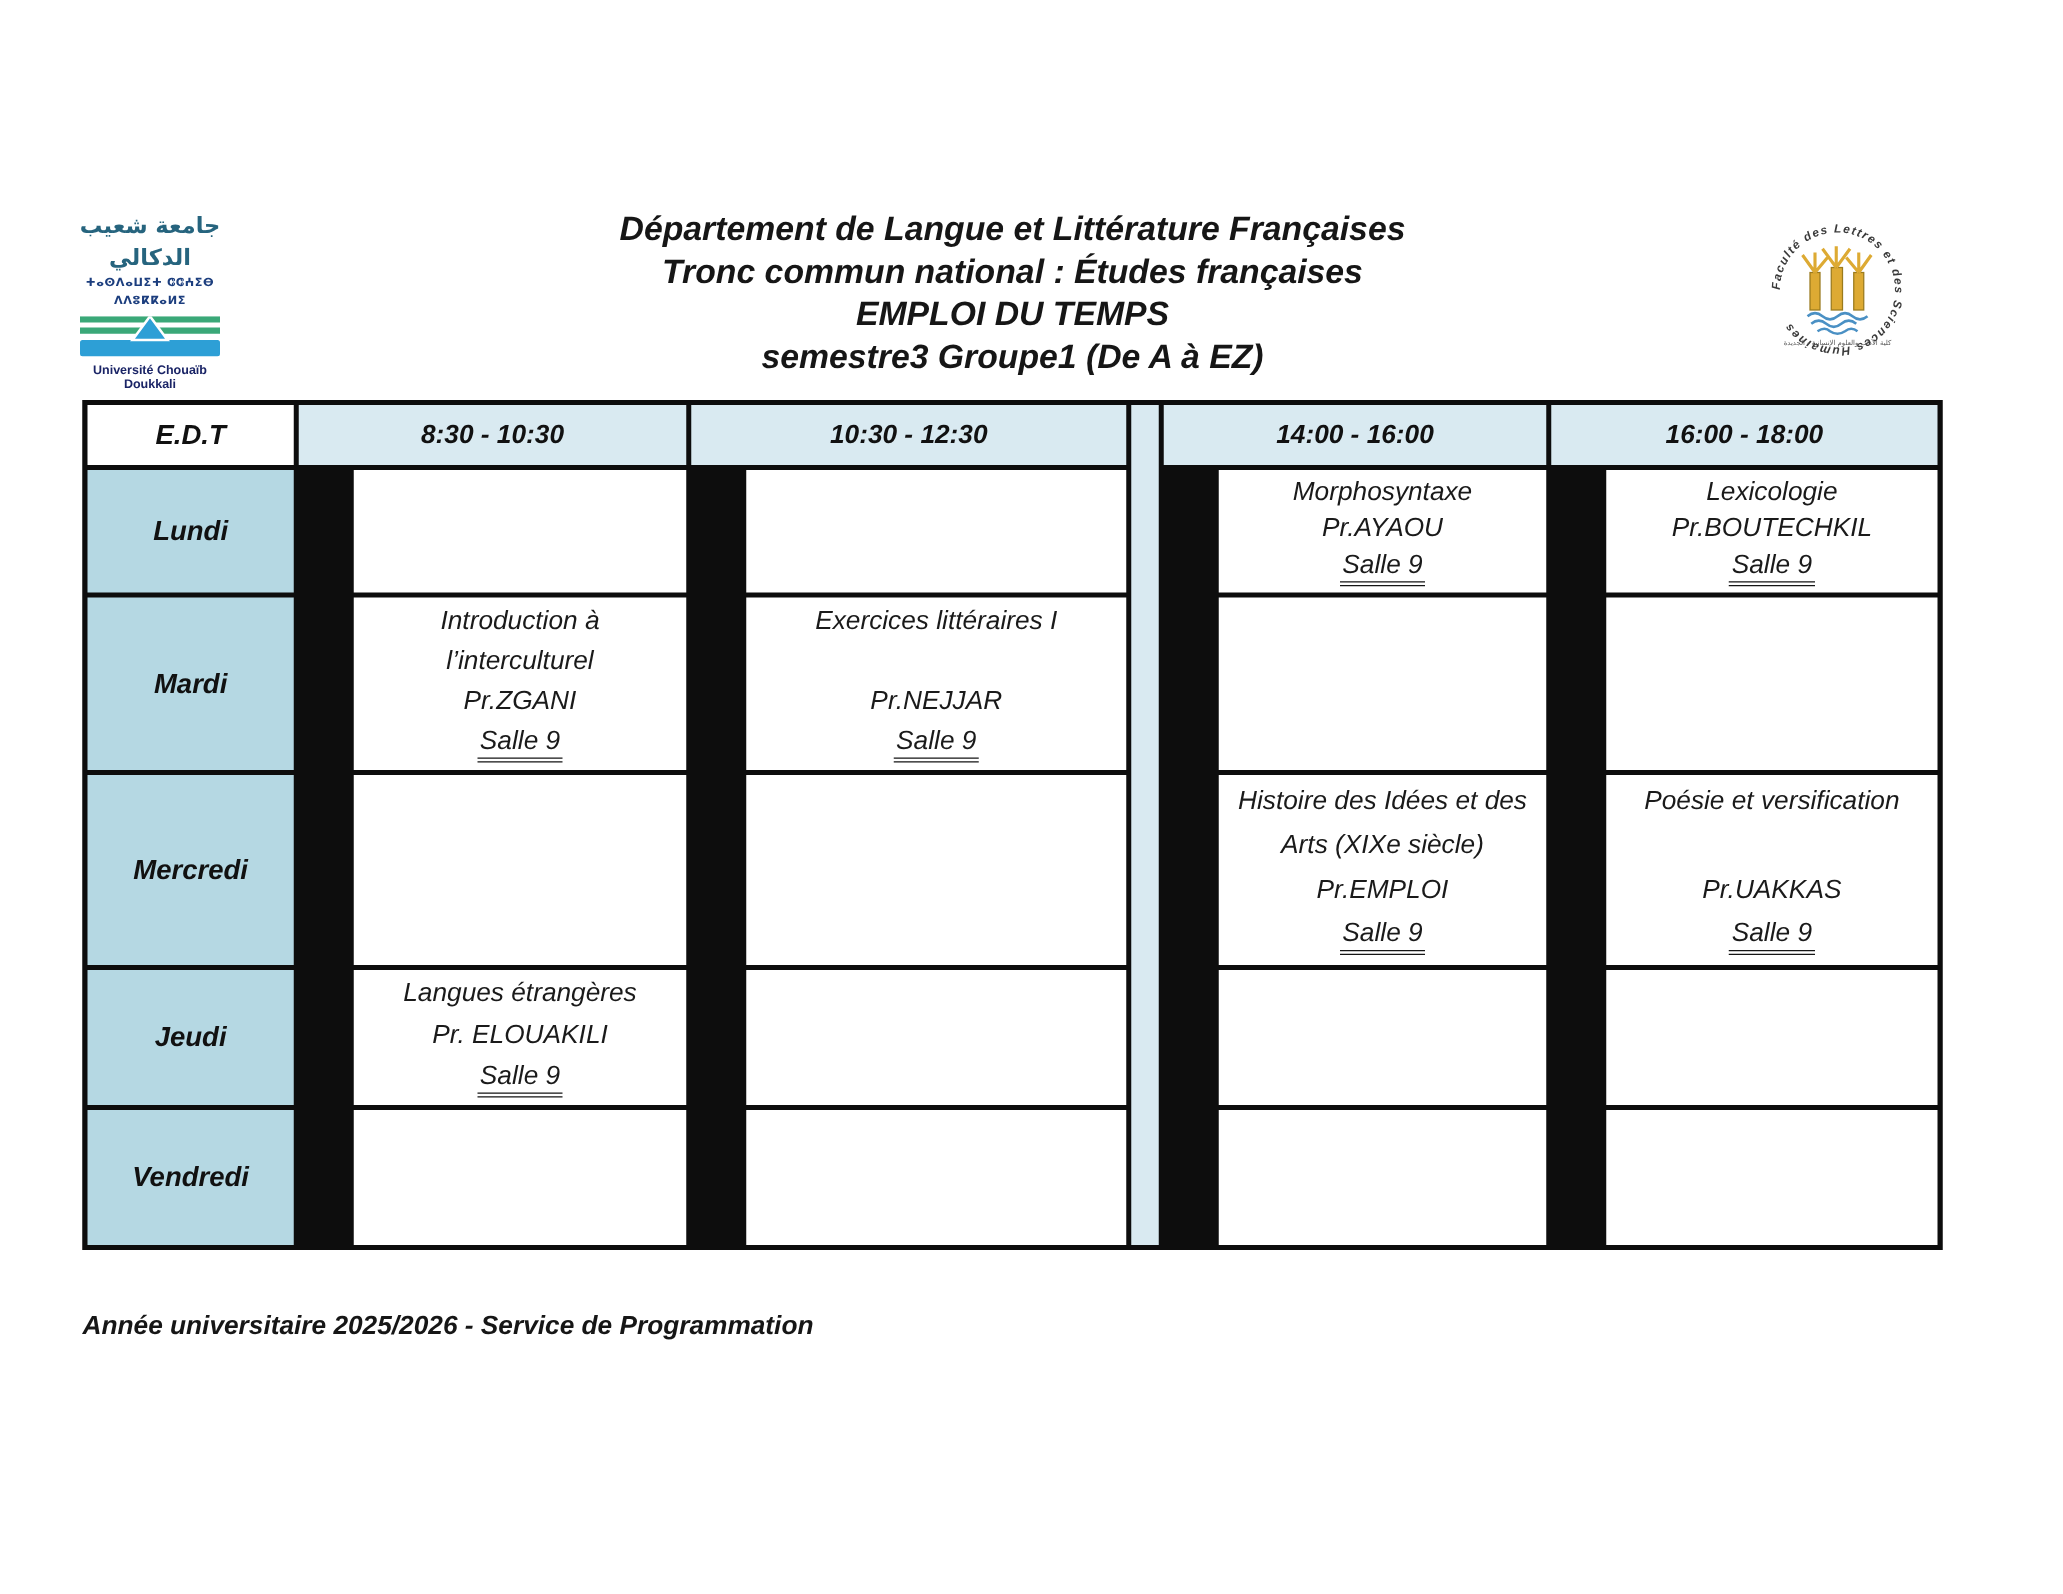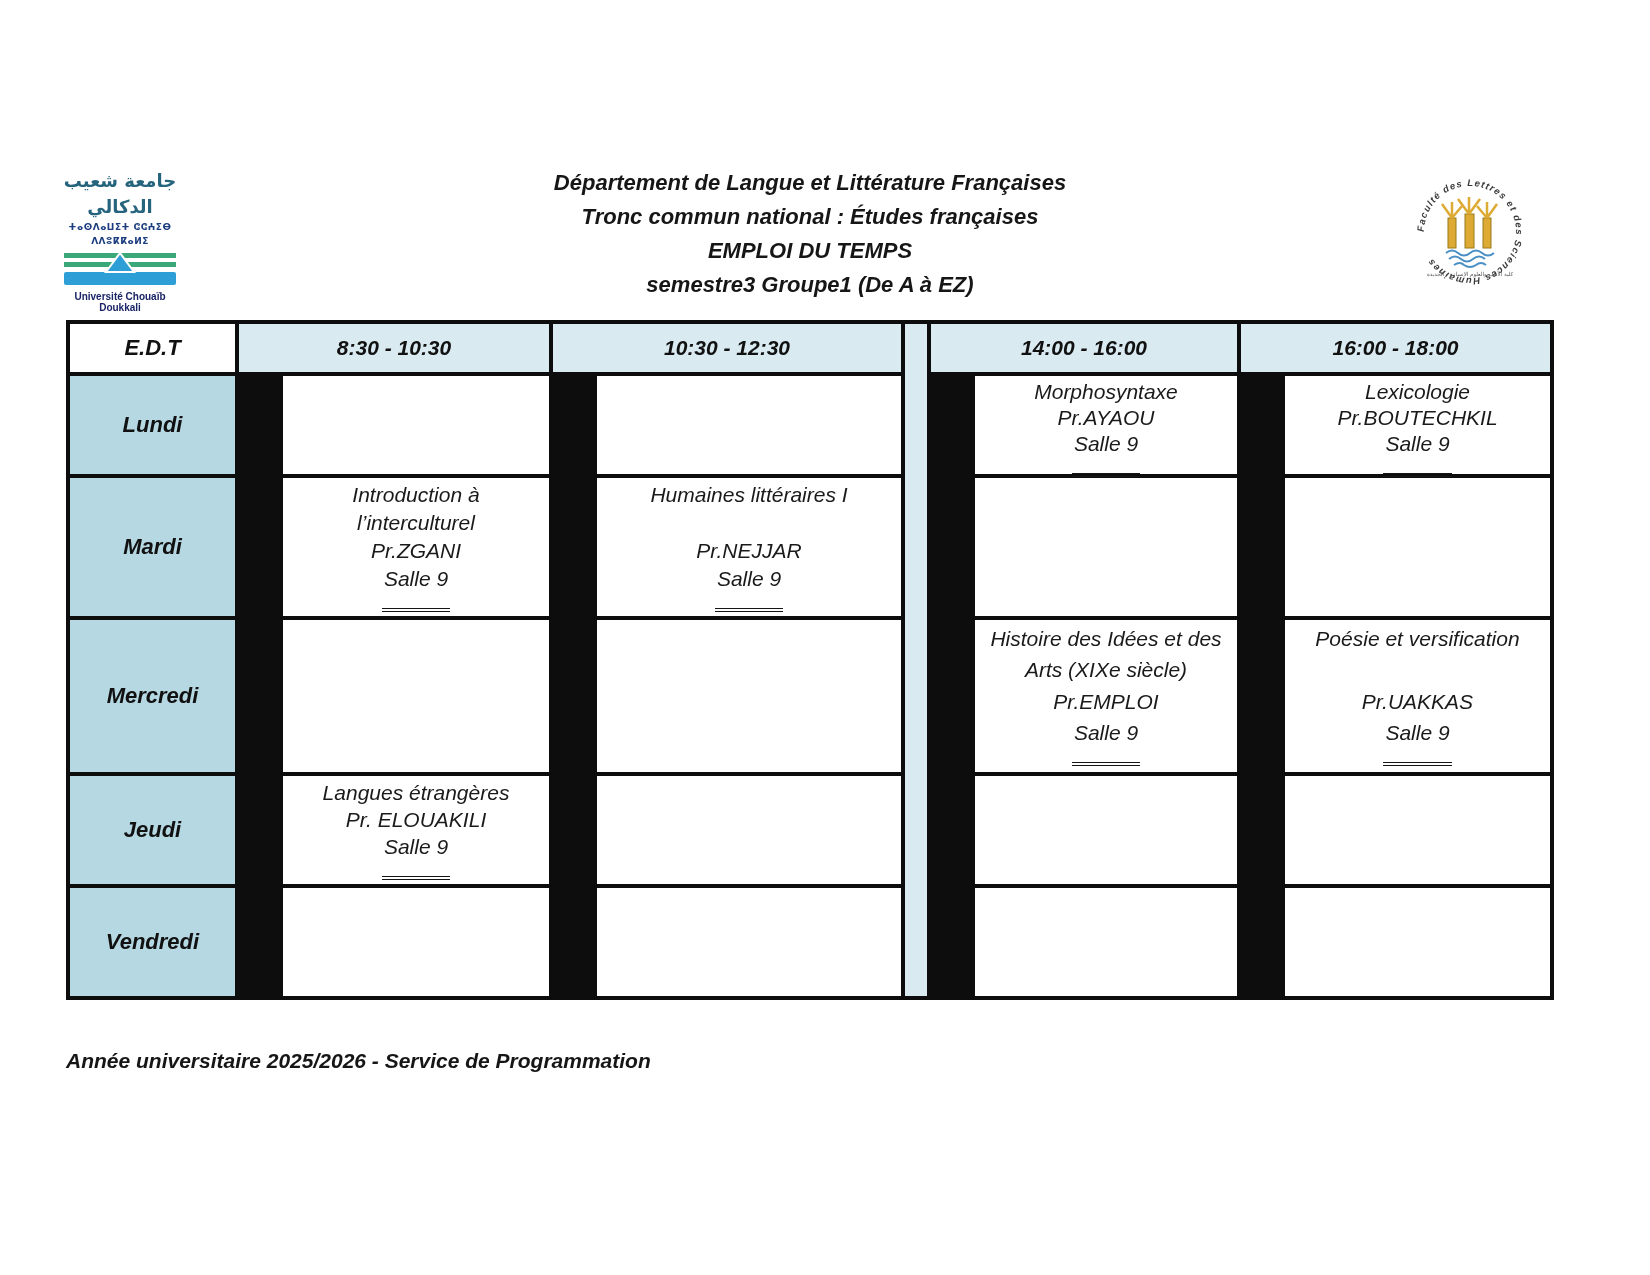"Département de Langue et Littérature" .titles div { font-size: 22px -> 27px }
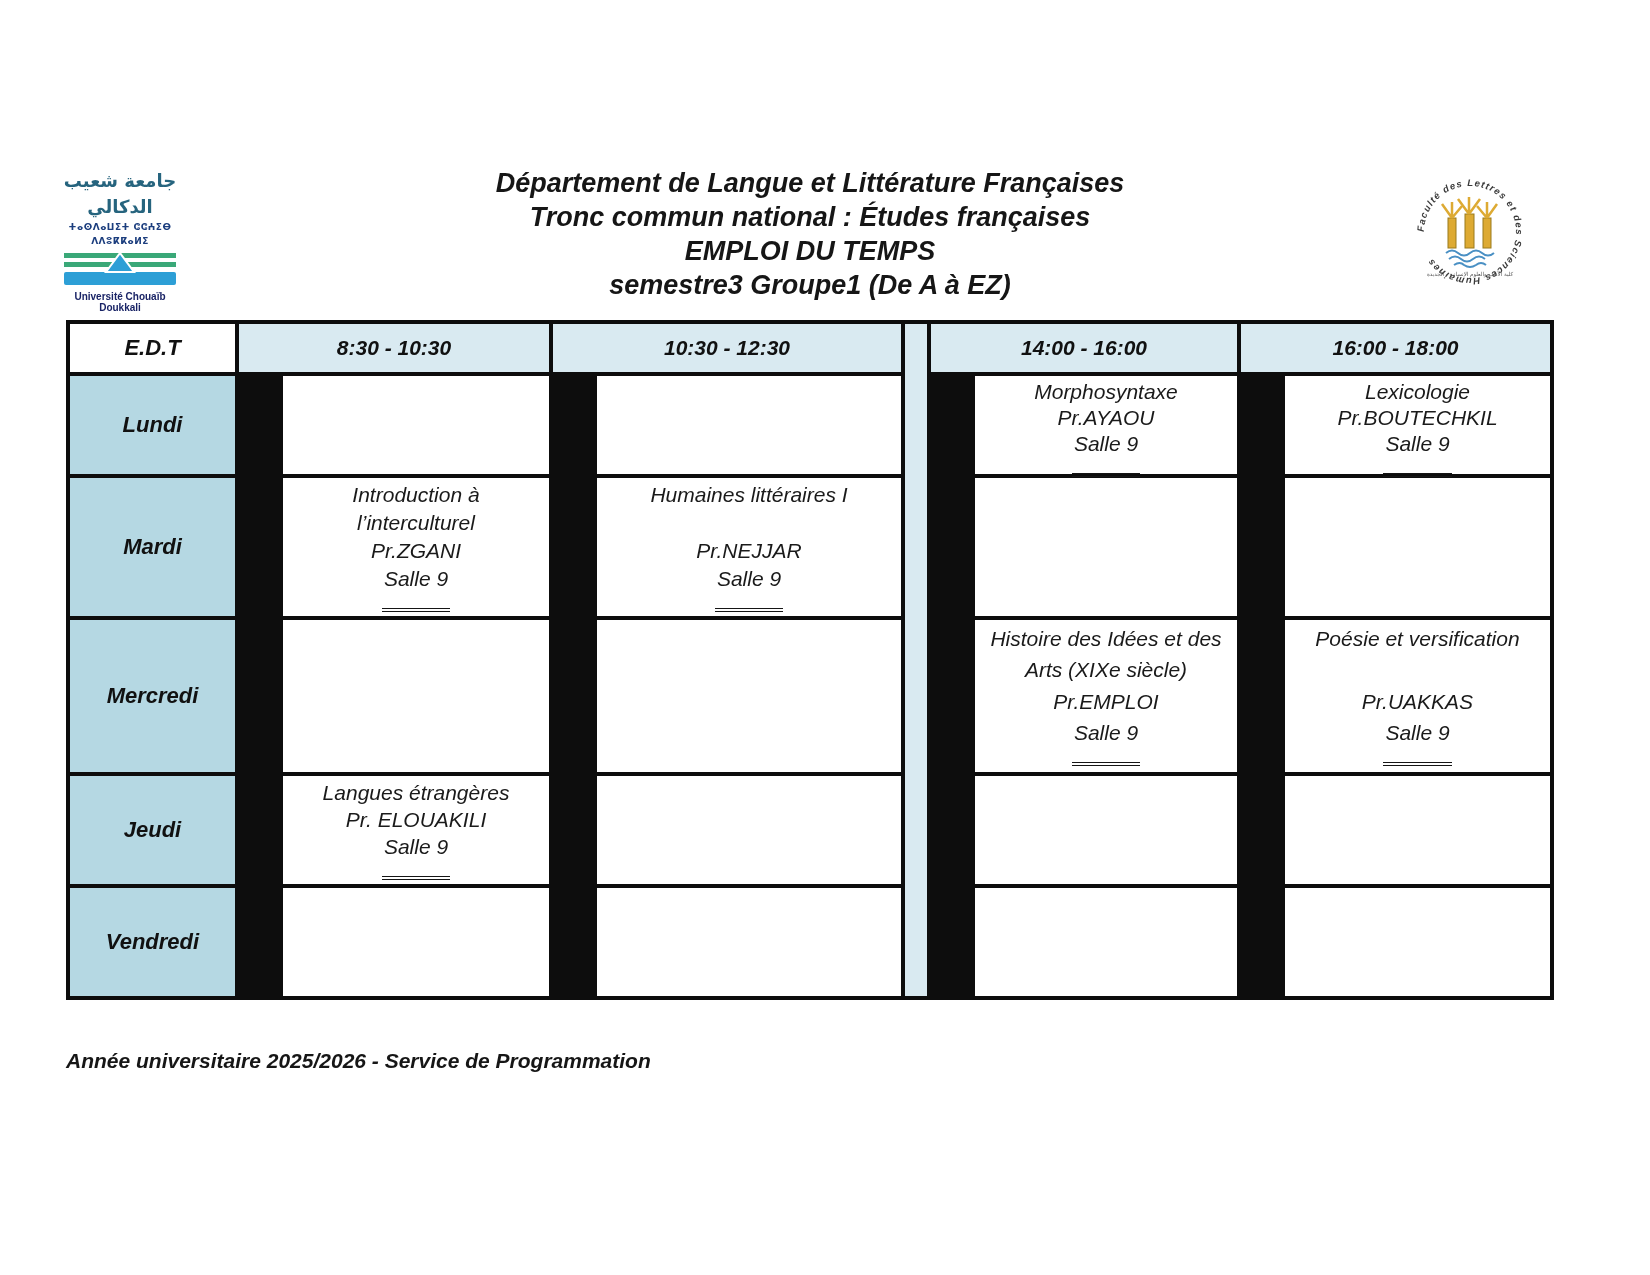"Salle 9" .salle-u { padding: 0 2px 16px 2px -> 0 2px 0 2px }
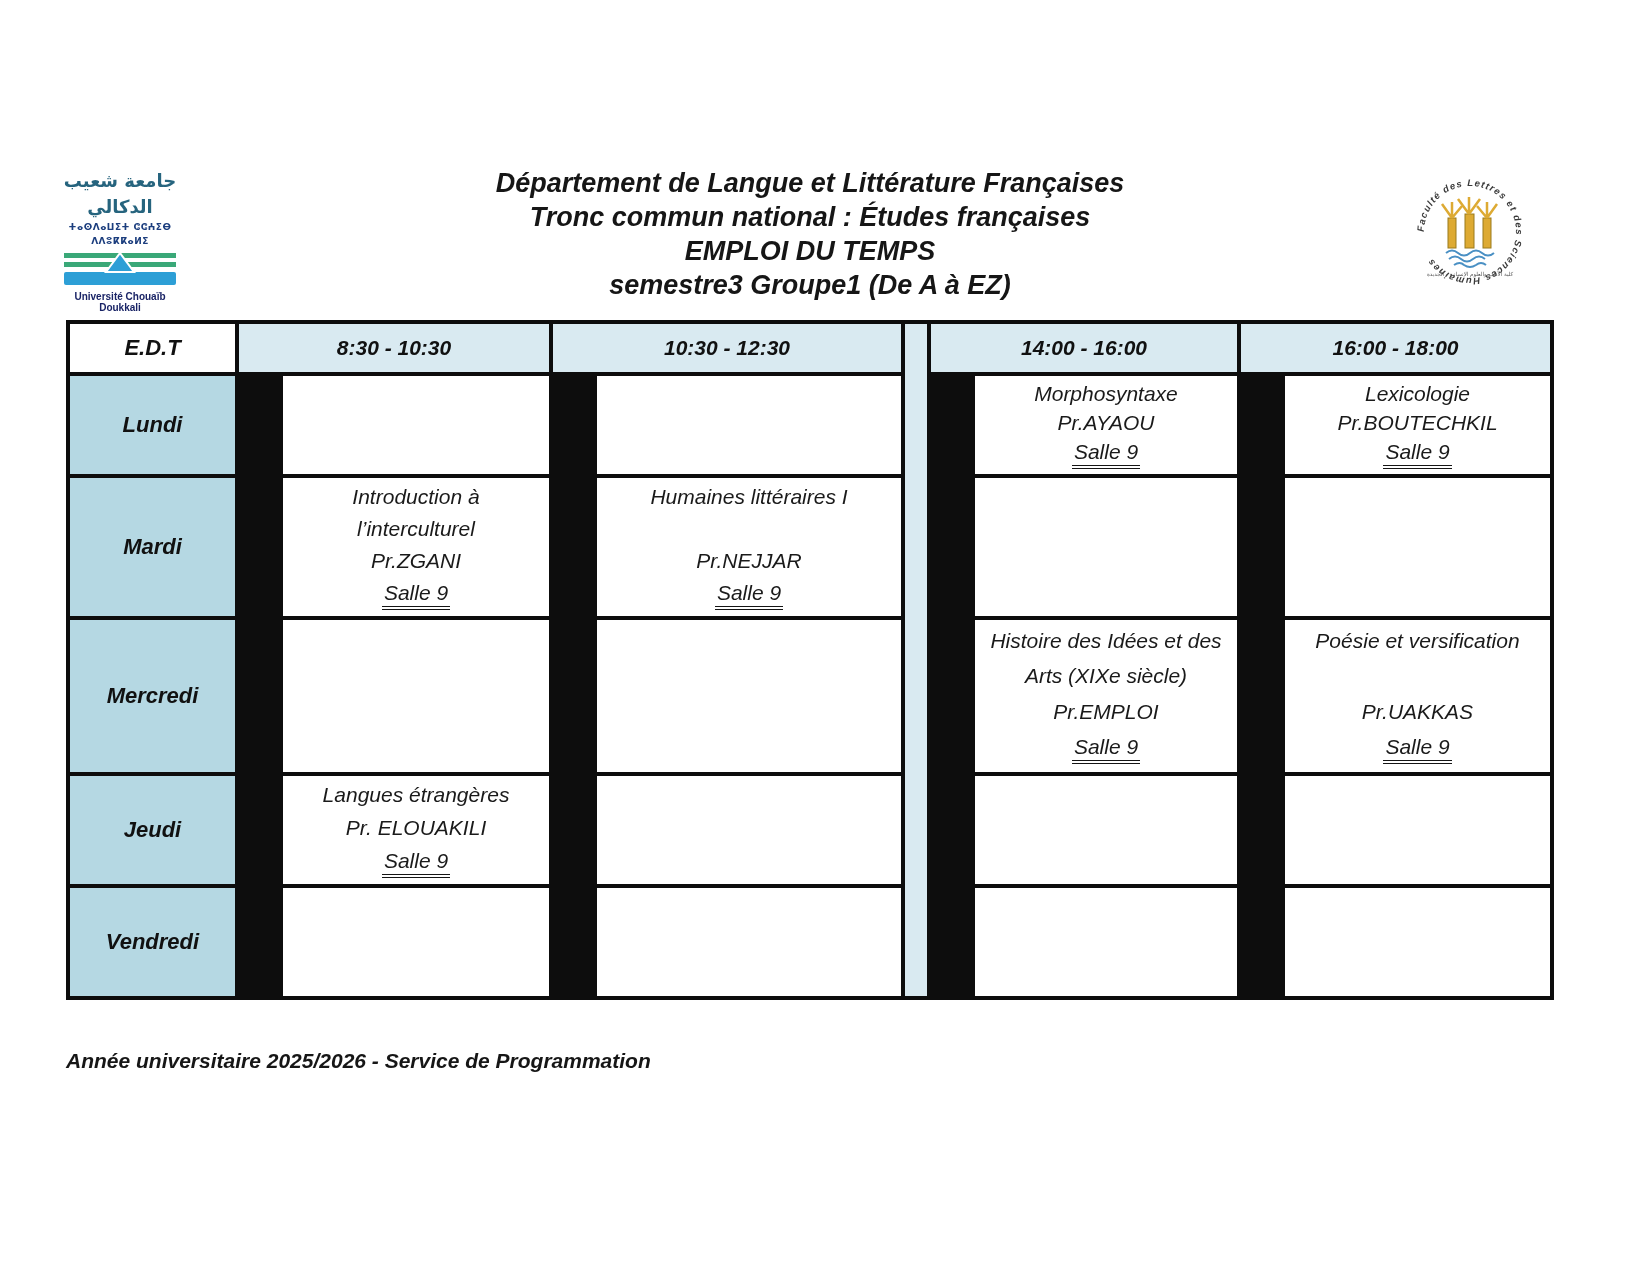"Humaines littéraires I" div.line { text: Humaines -> Exercices }
